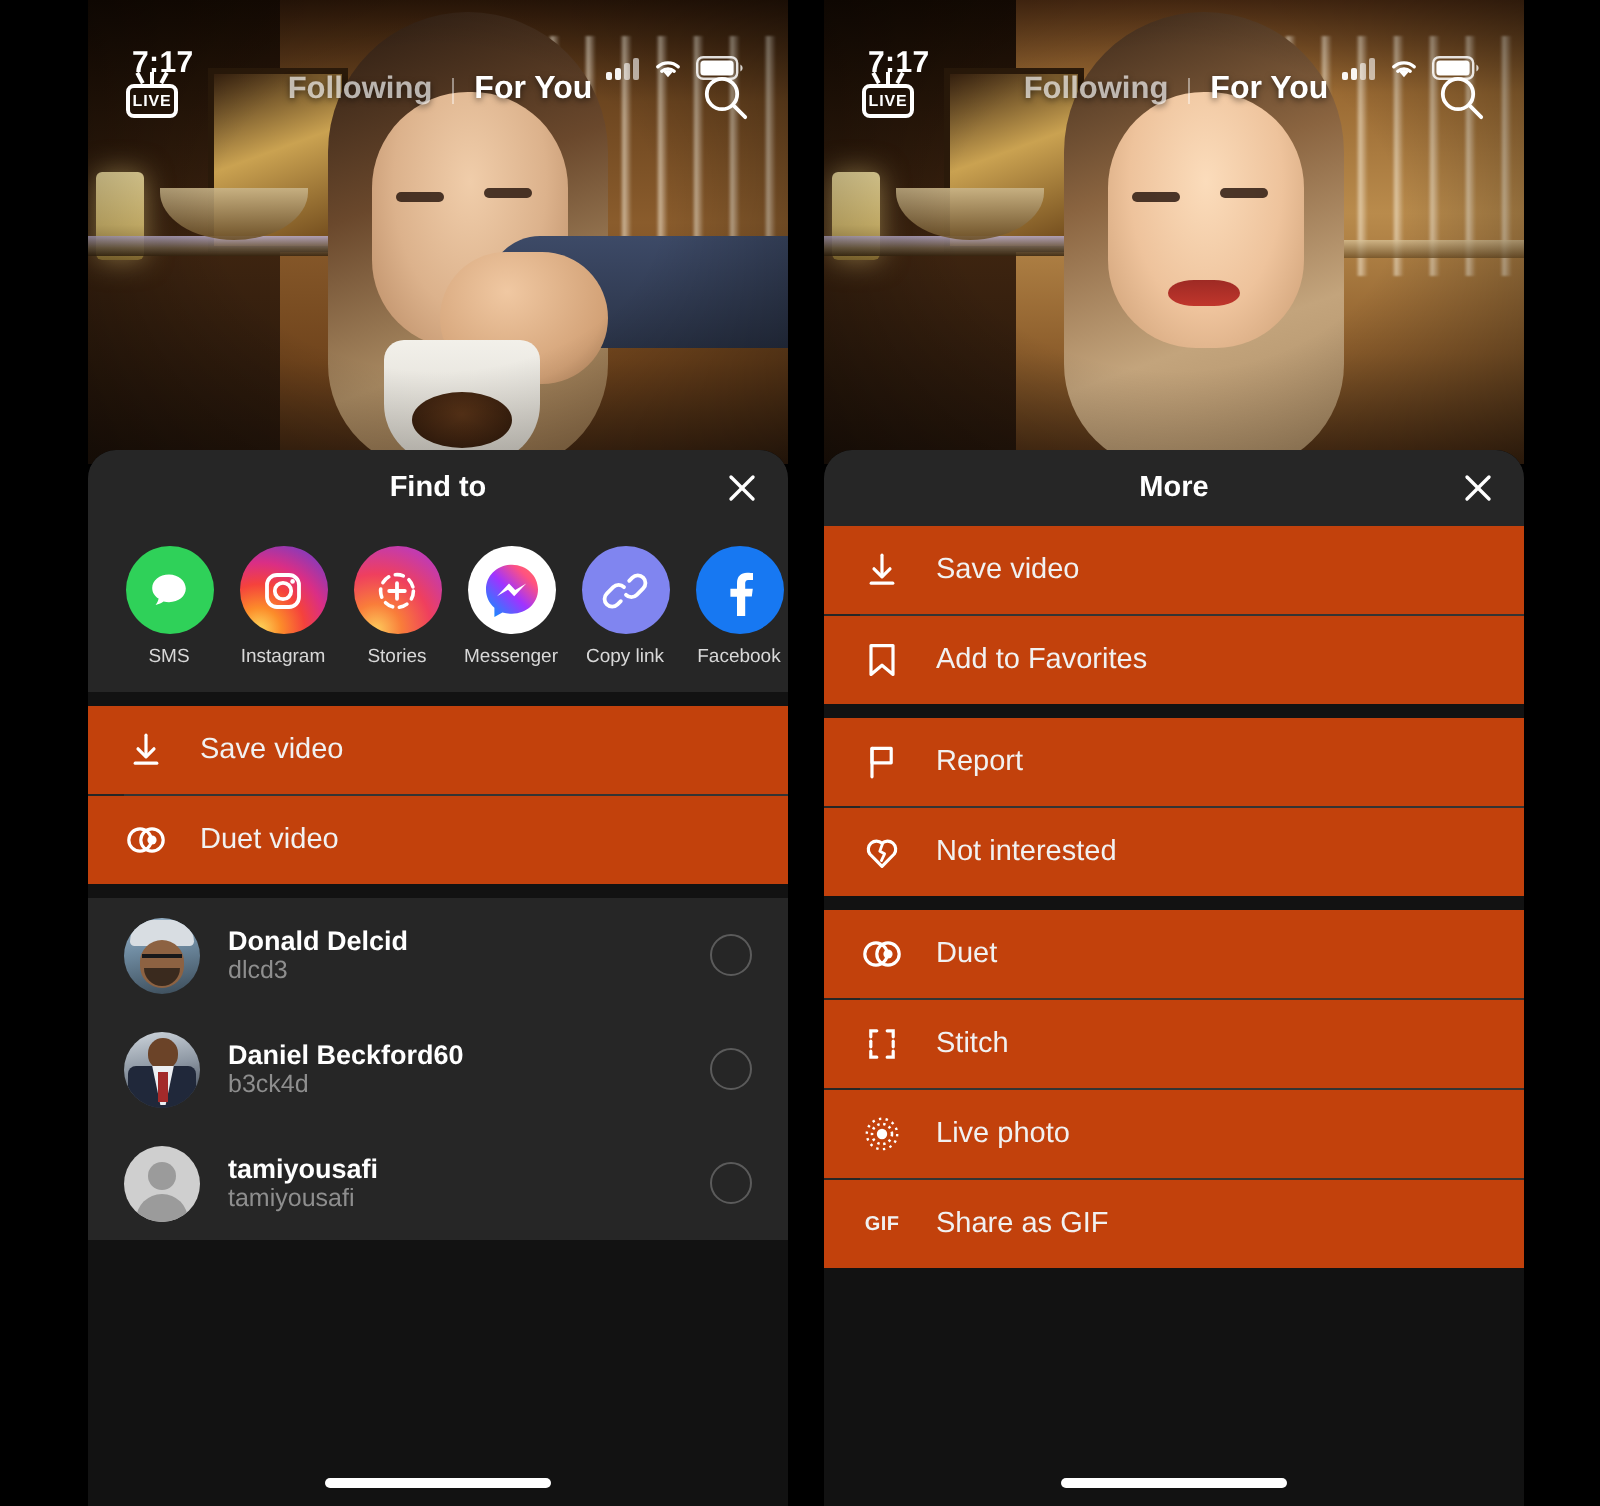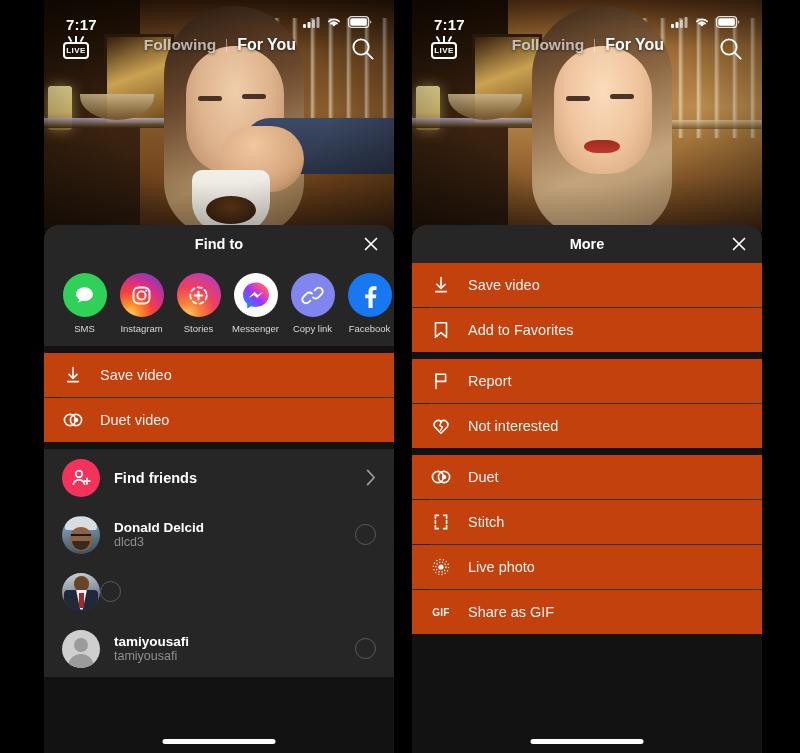"7:17" .statusbar { align-items: flex-start -> flex-end; top: 16px -> 6px }
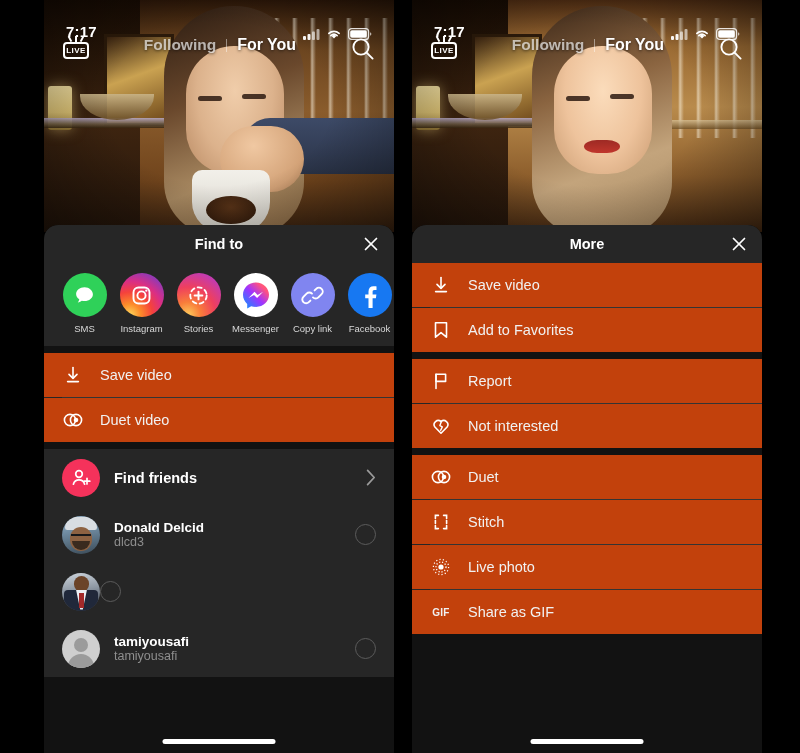"Find friends" div.friend-row { html: <div> <div> <svg> <circle></circle> <path></path> <line></line> <line></line> </svg> </div> <div>Find friends</div> <div> <svg> <path></path> </svg> </div> </div> -> none }
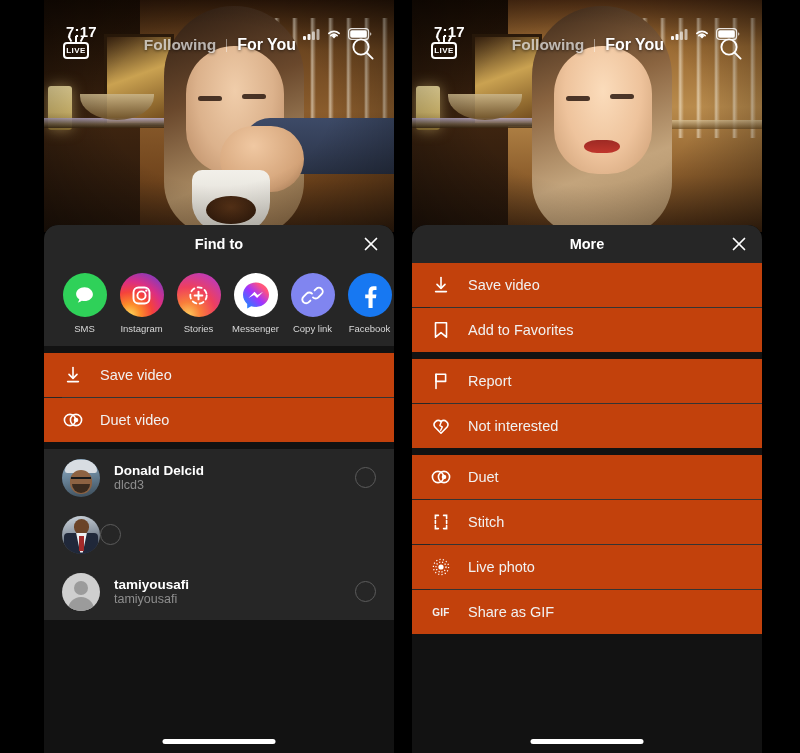"Daniel Beckford60" div.friend-txt { html: none -> <div> <div>Daniel Beckford60</div> <div>b3ck4d</div> </div> }
